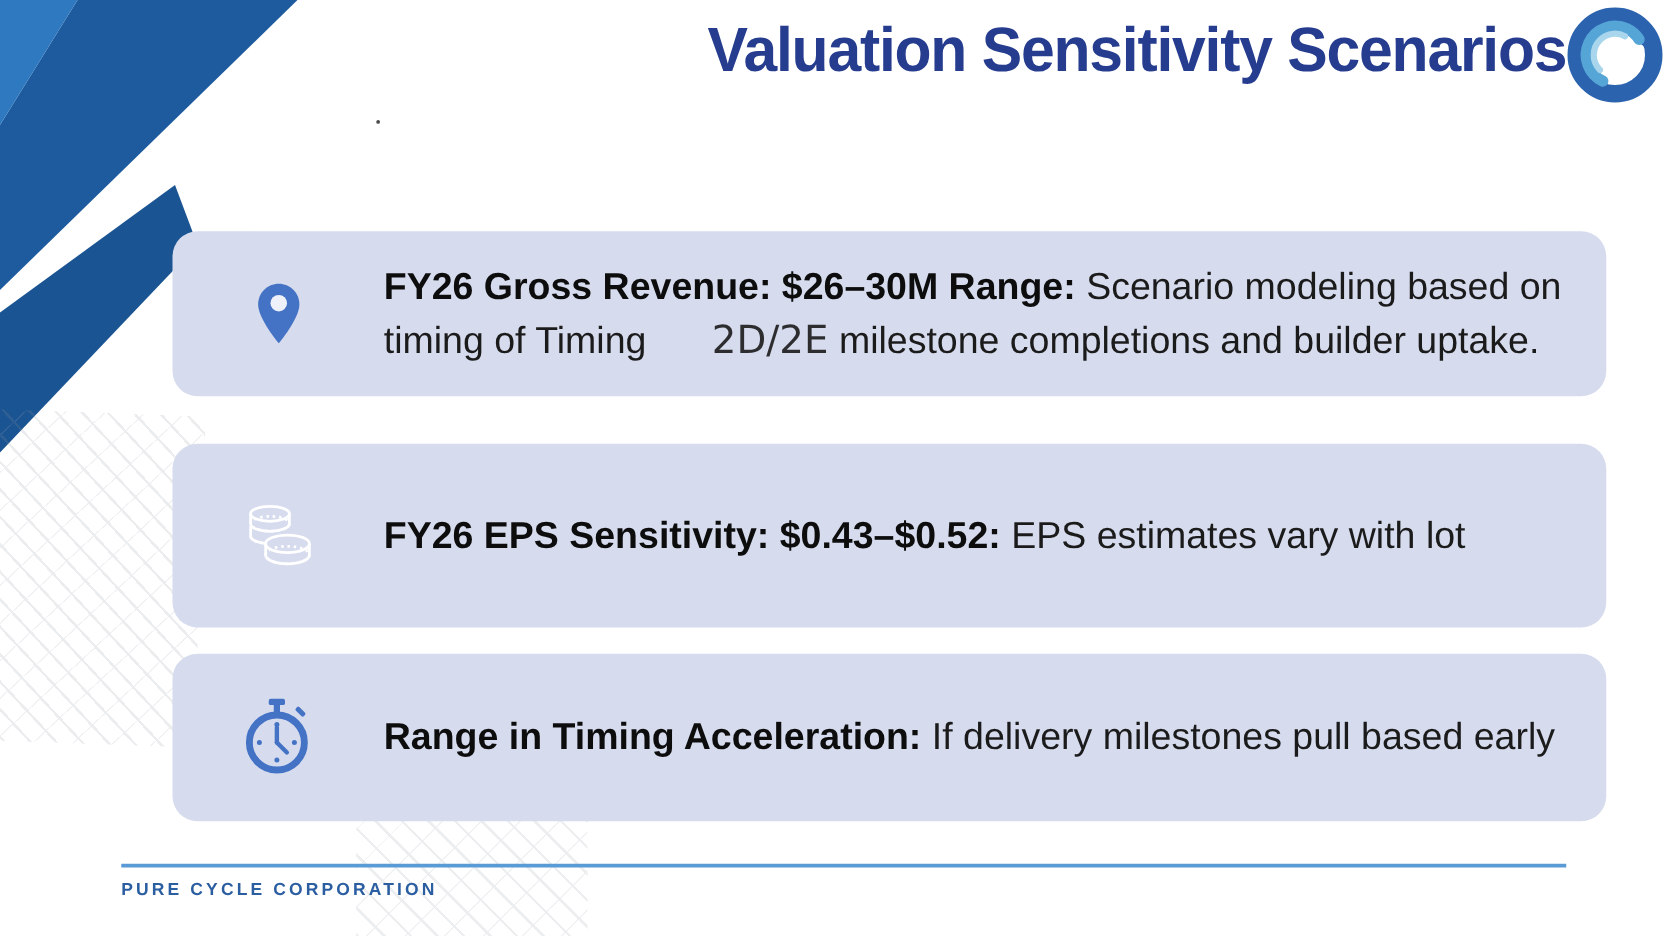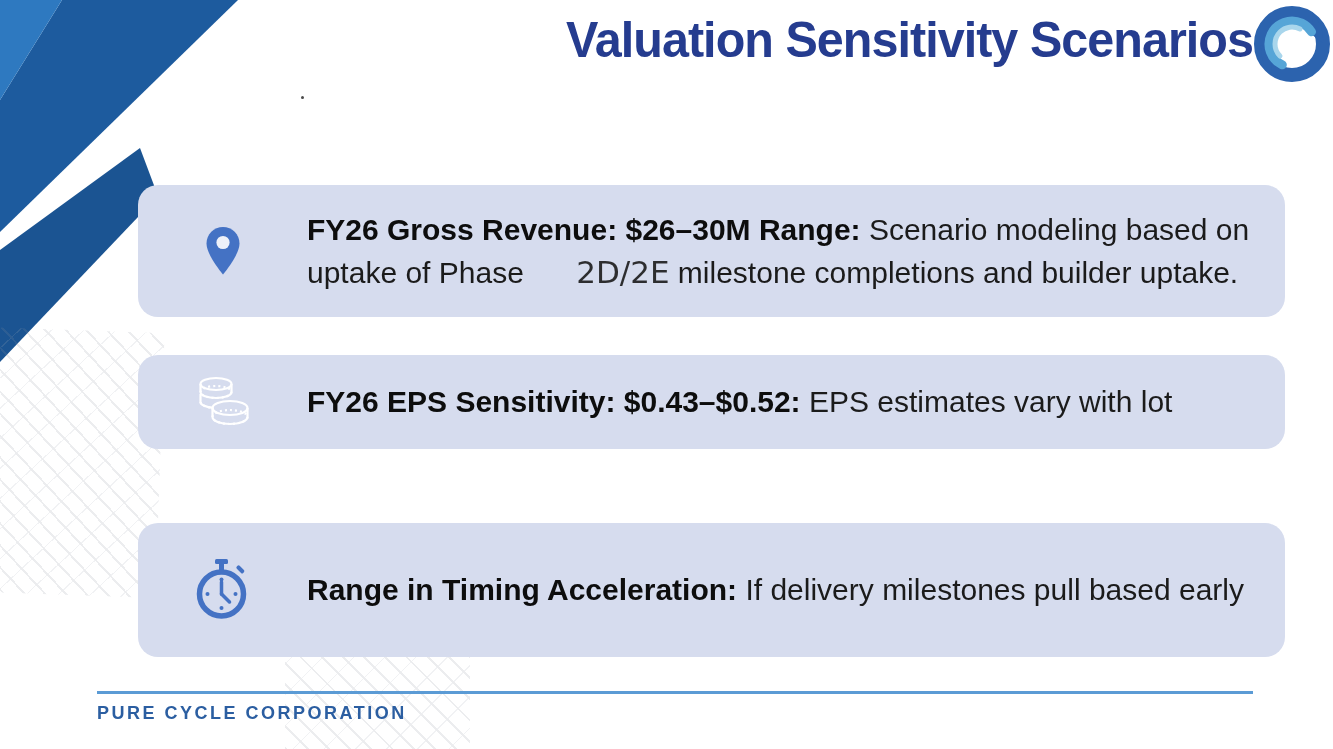"uptake of Phase" span { text: uptake of Phase -> timing of Timing }
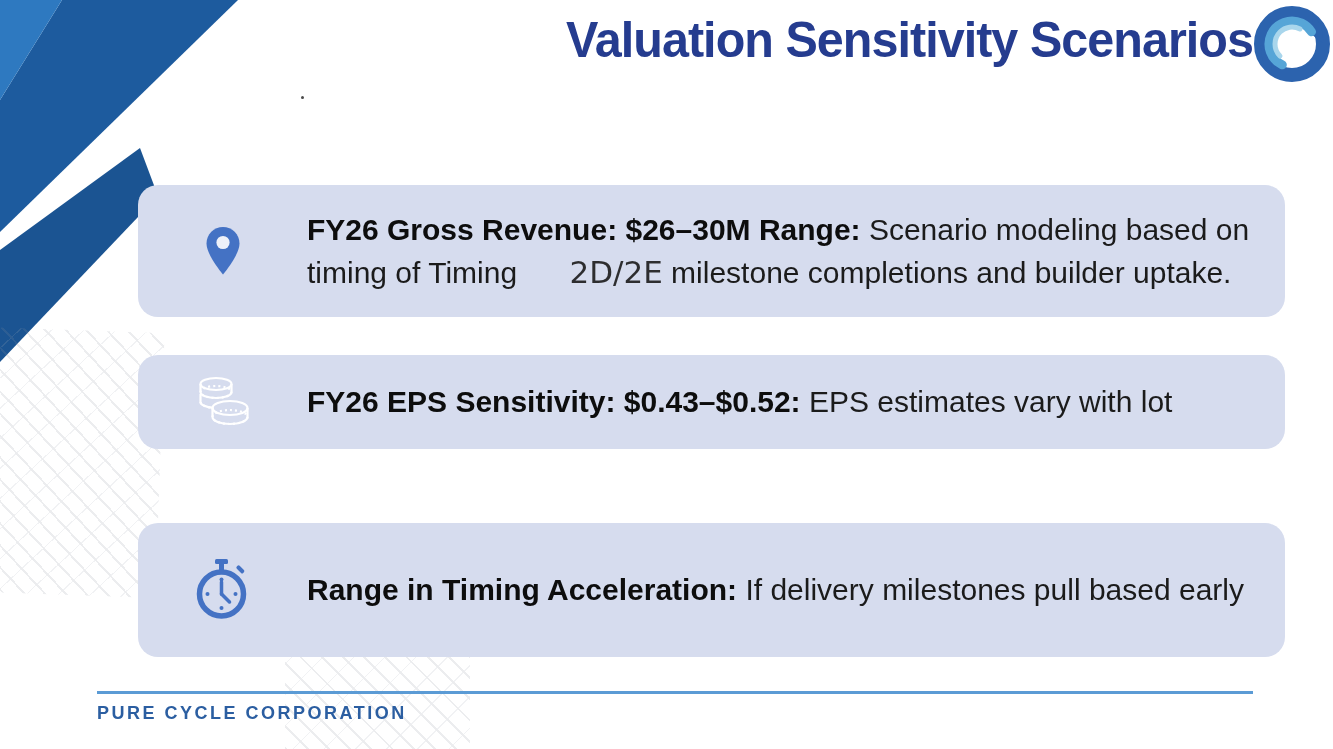"FY26 EPS Sensitivity: $0.43–$0.52: EPS" .card2 { height: 94px -> 147px }
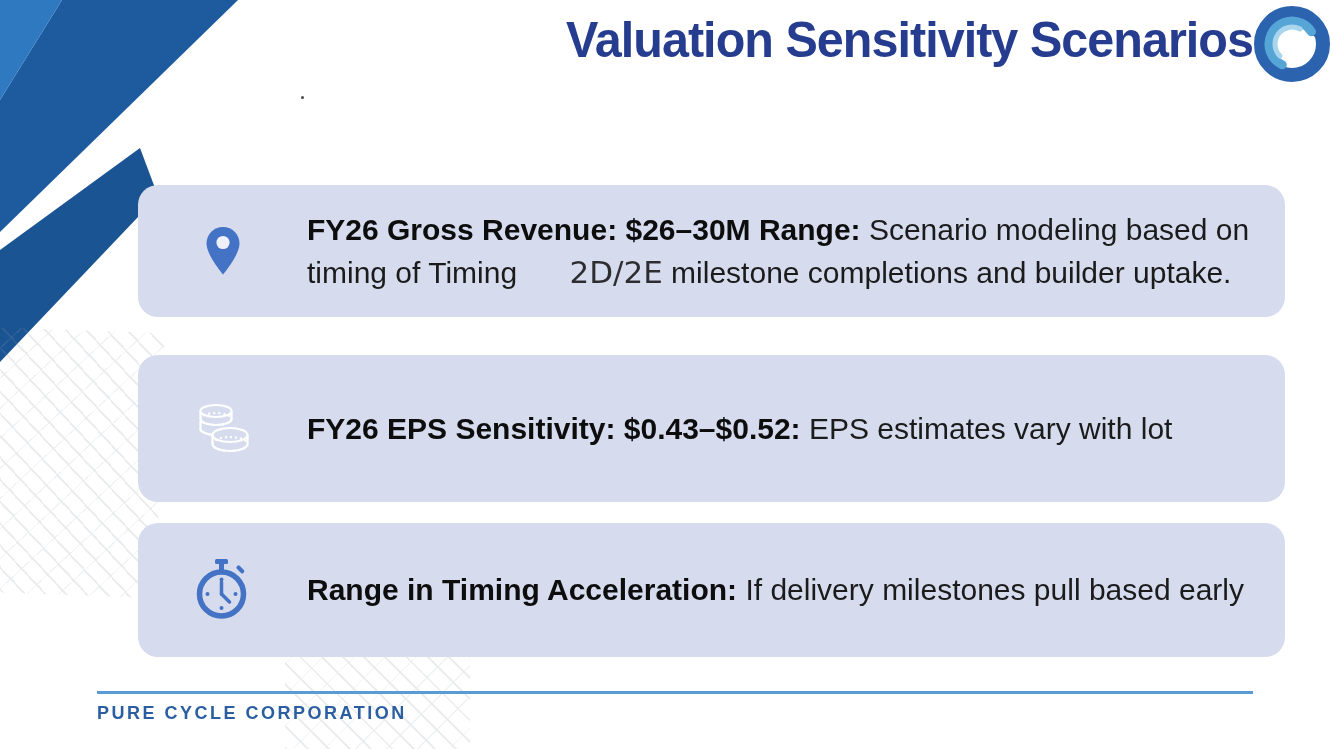"PURE CYCLE CORPORATION" .footer-company { font-size: 18px -> 14px }
